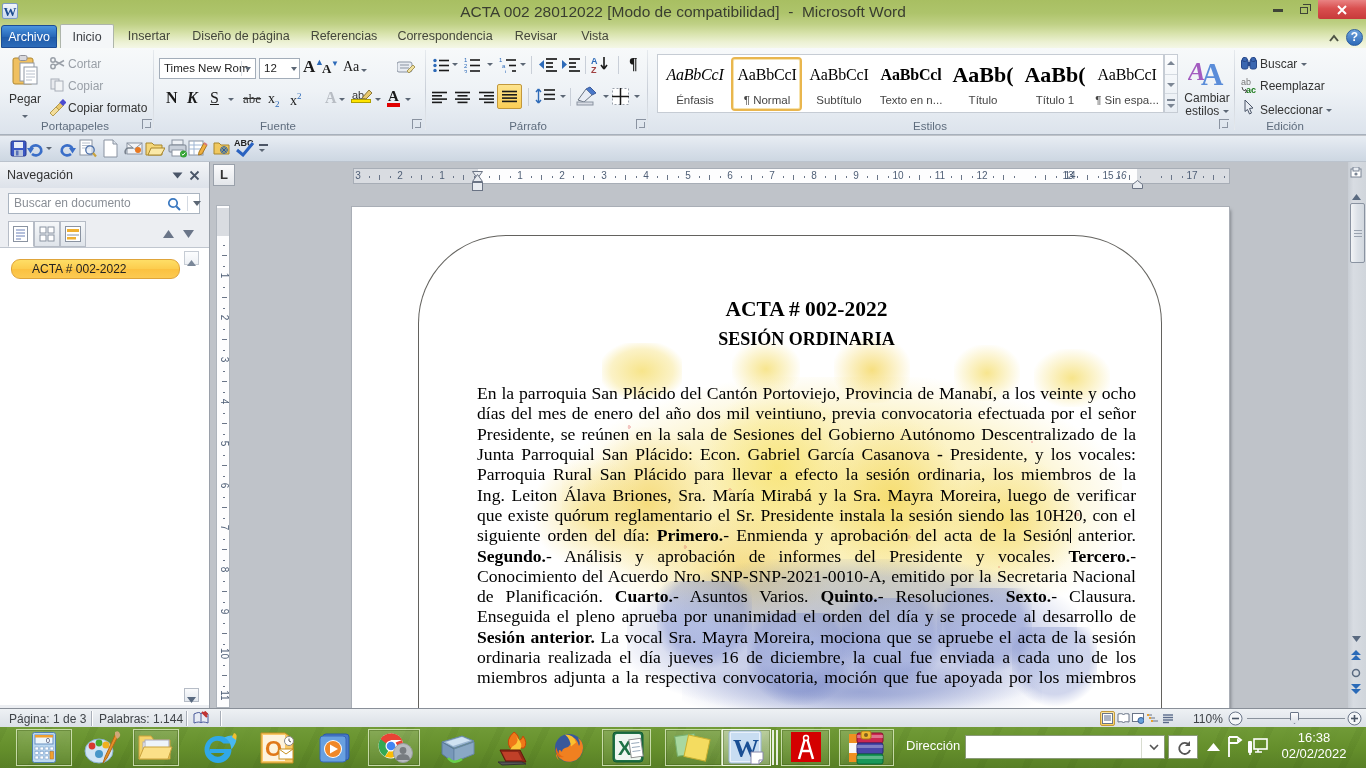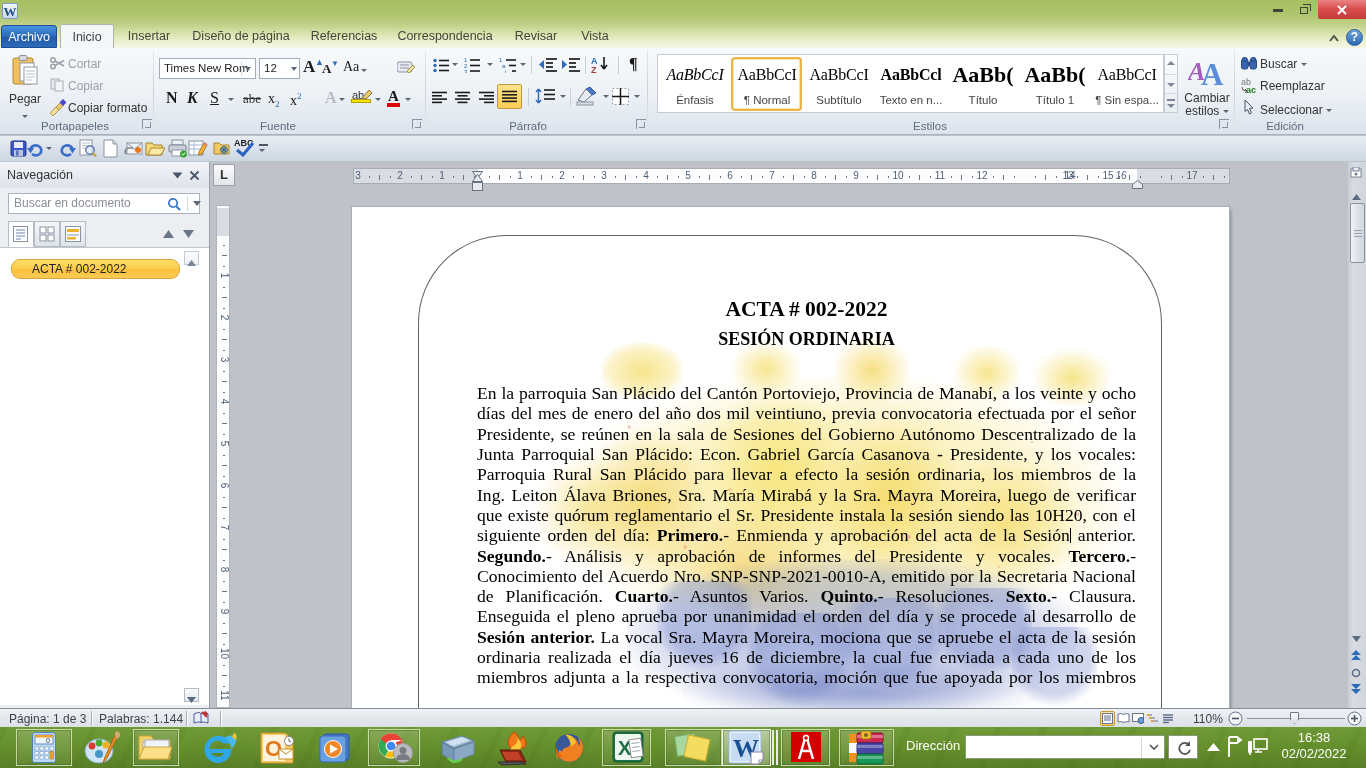"ACTA 002 28012022 [Modo de" div { html: none -> <div>ACTA 002 28012022 [Modo de compatibilidad]&nbsp; -&nbsp; Microsoft Word</div> }
